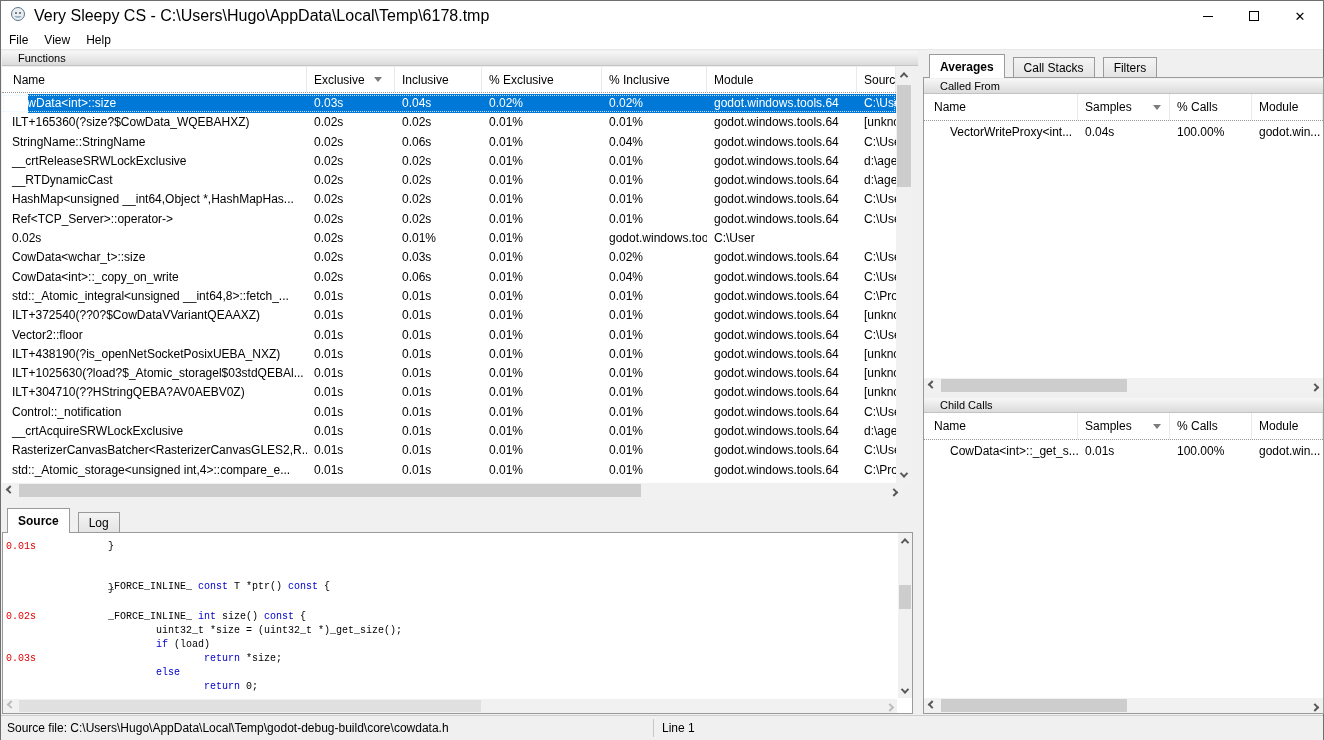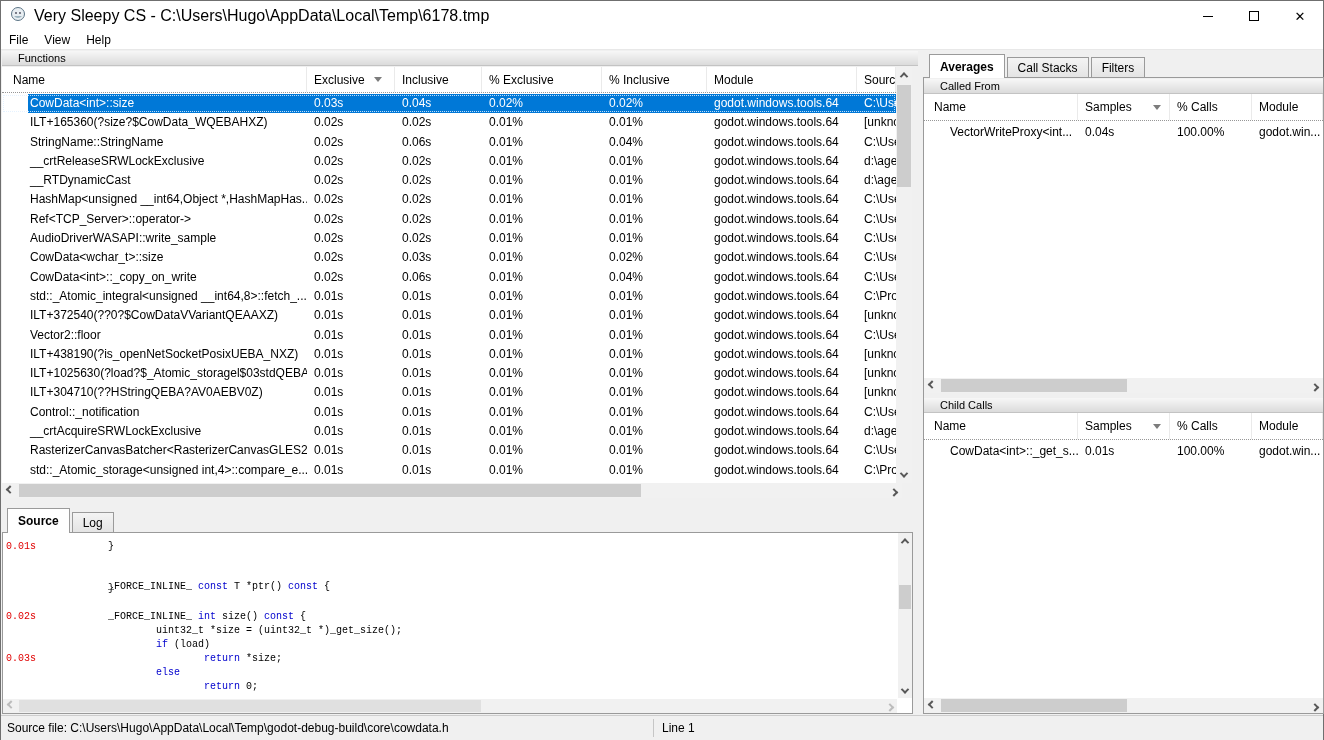"Averages" .tabstrip { gap: 2px -> 8px }
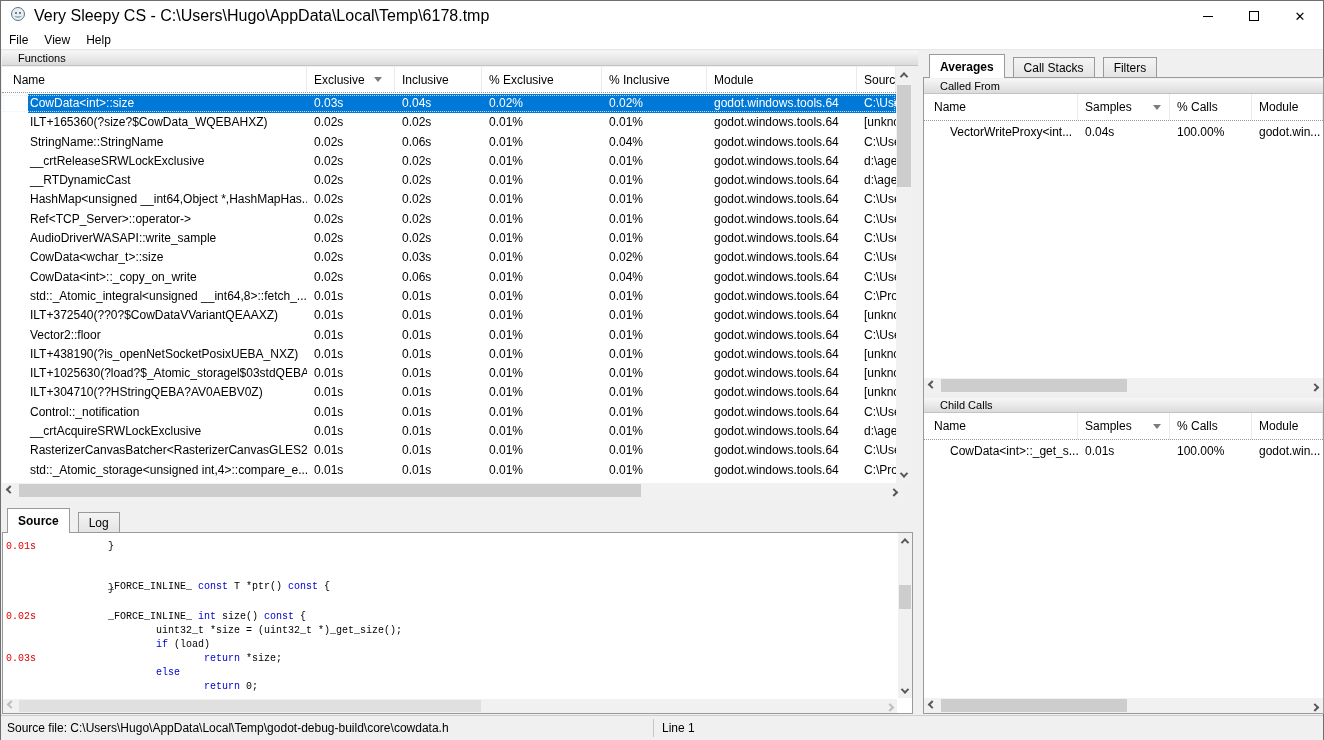"CowData<int>::size" .frow>div:first-child { padding-left: 28px -> 10px }
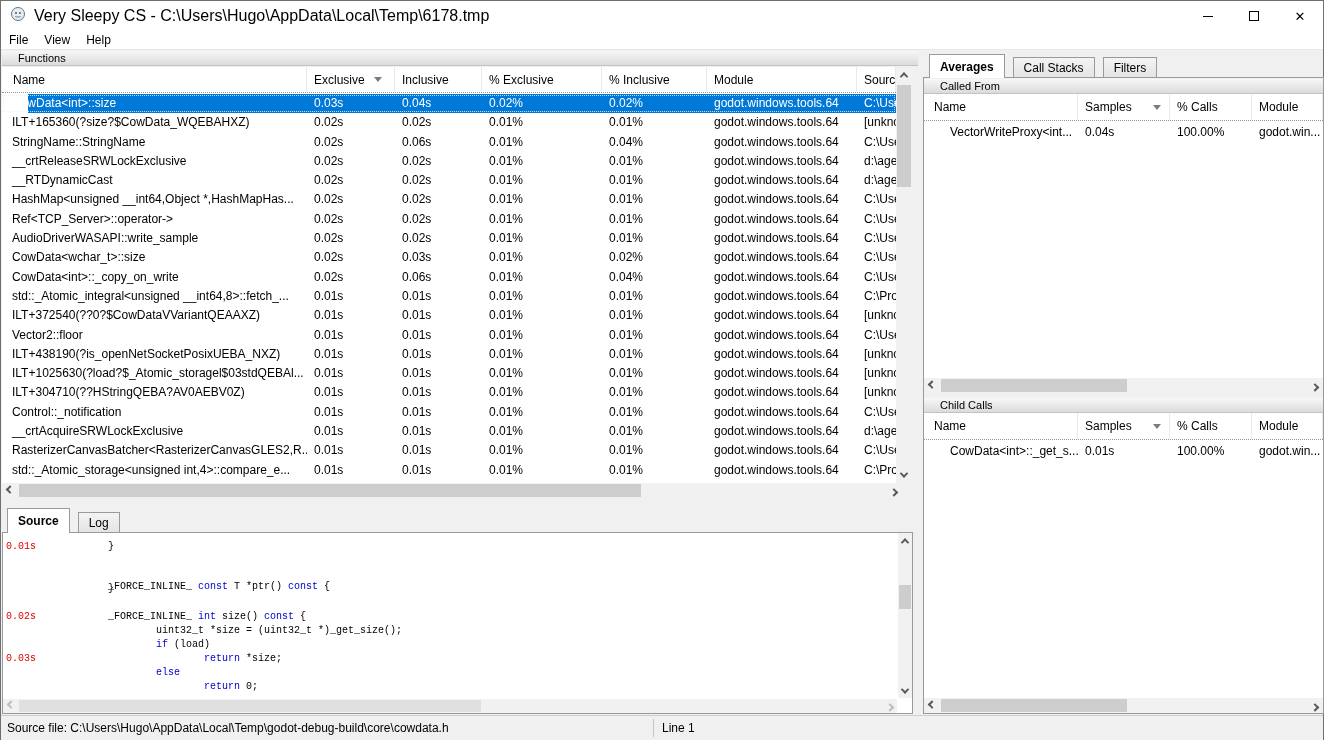"AudioDriverWASAPI::write_sample" div { html: <div>AudioDriverWASAPI::write_sample</div> -> none }
